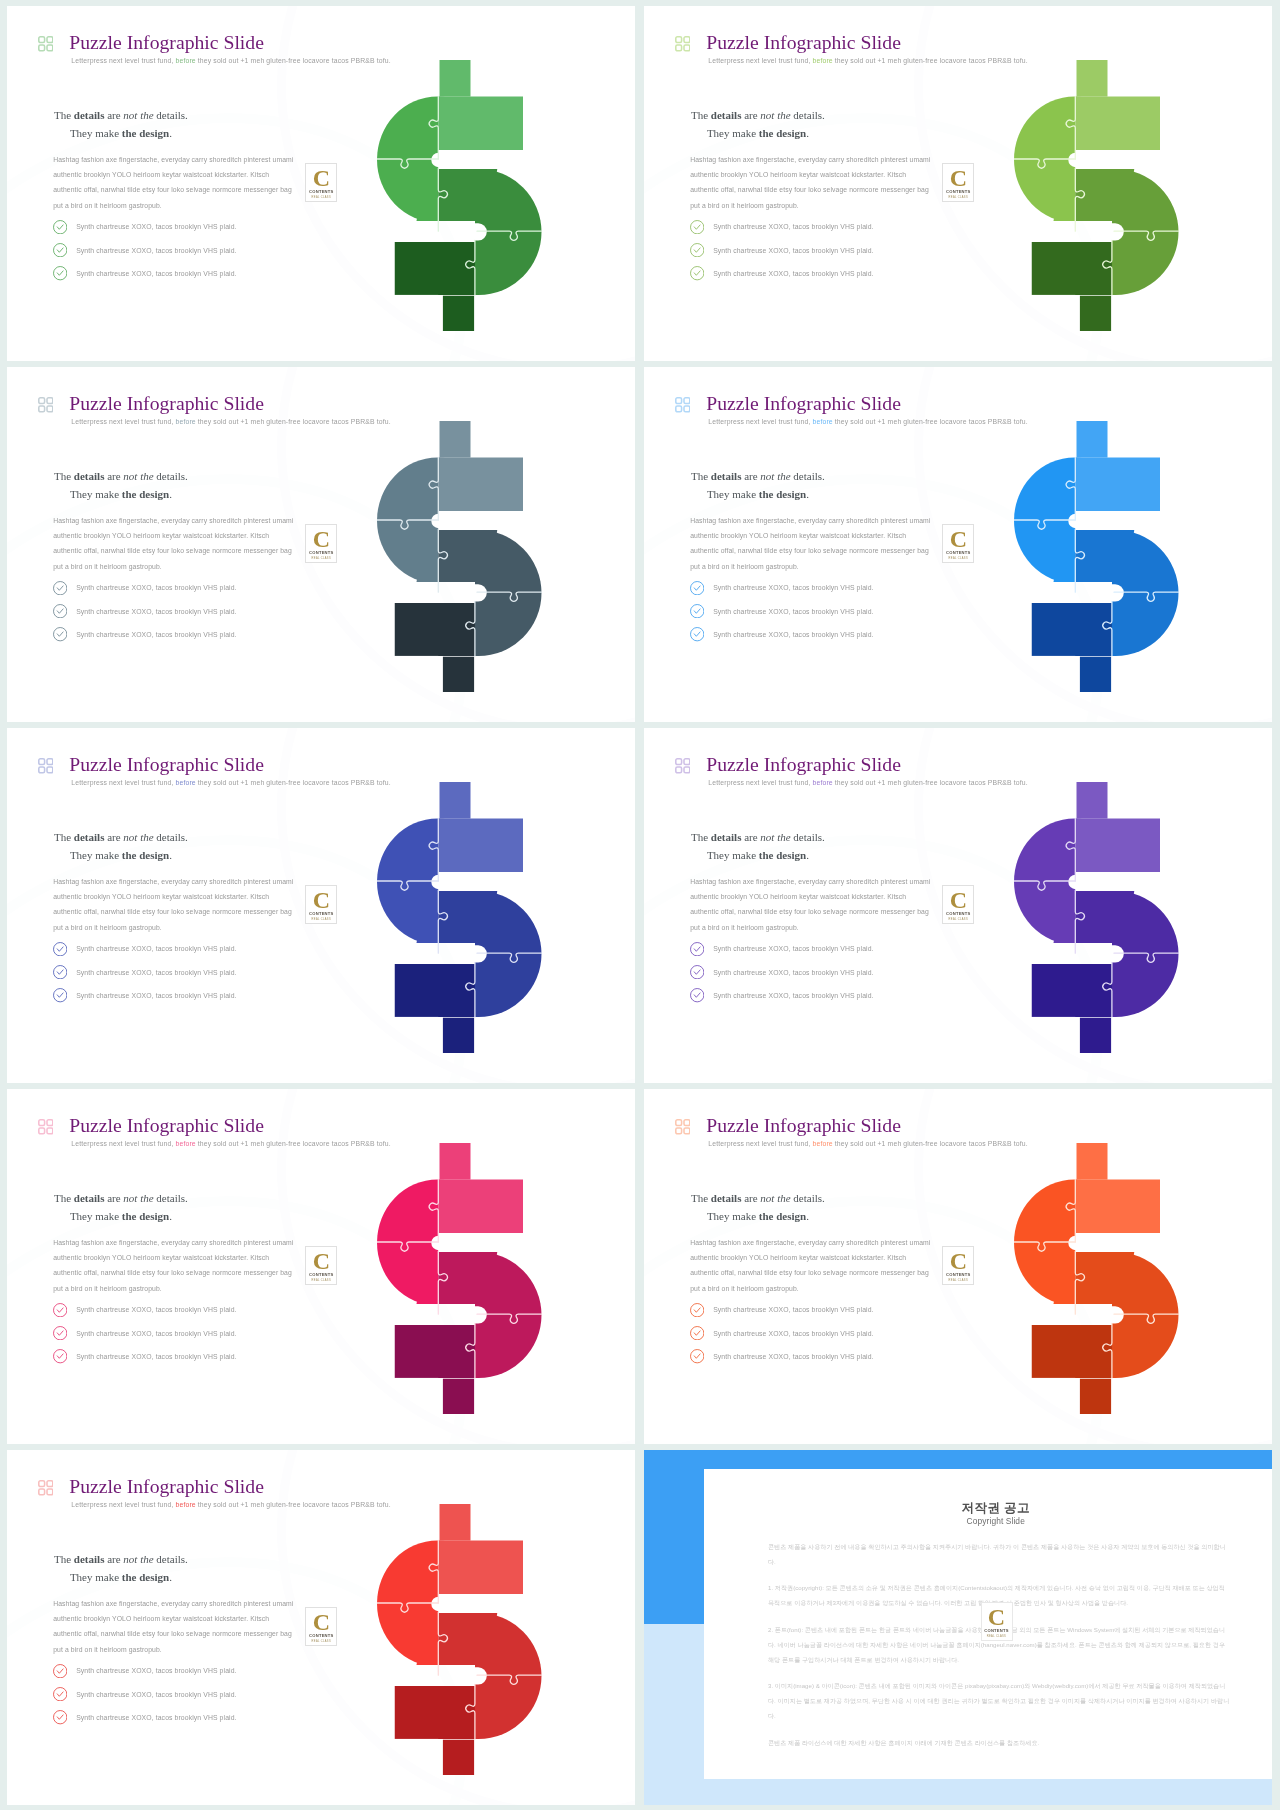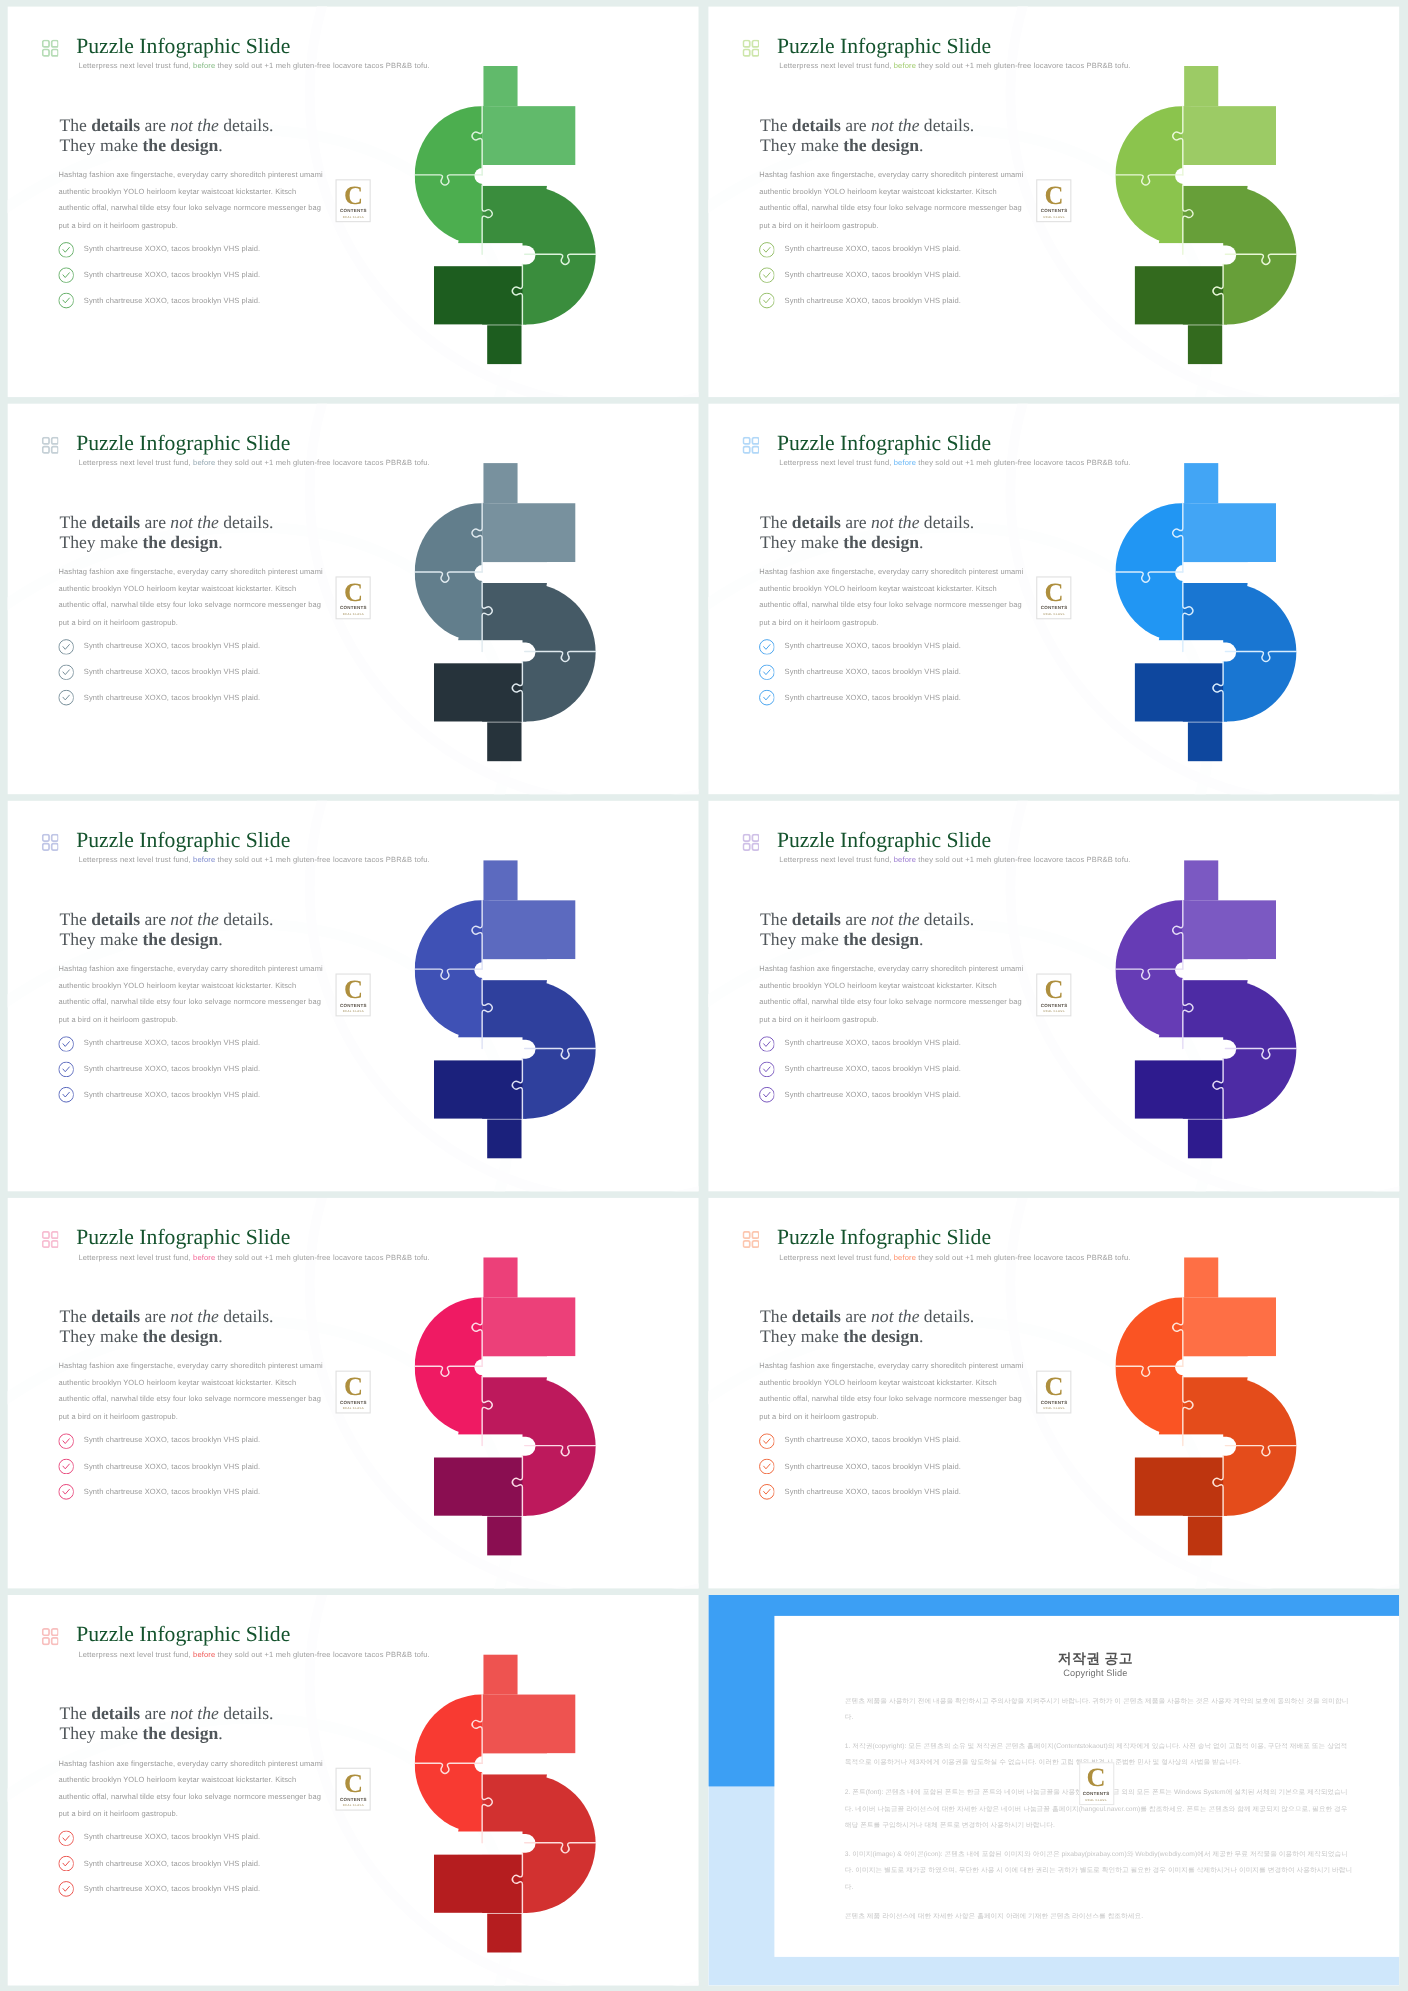"Puzzle Infographic Slide" .h-title { color: #14532d -> #701a75 }
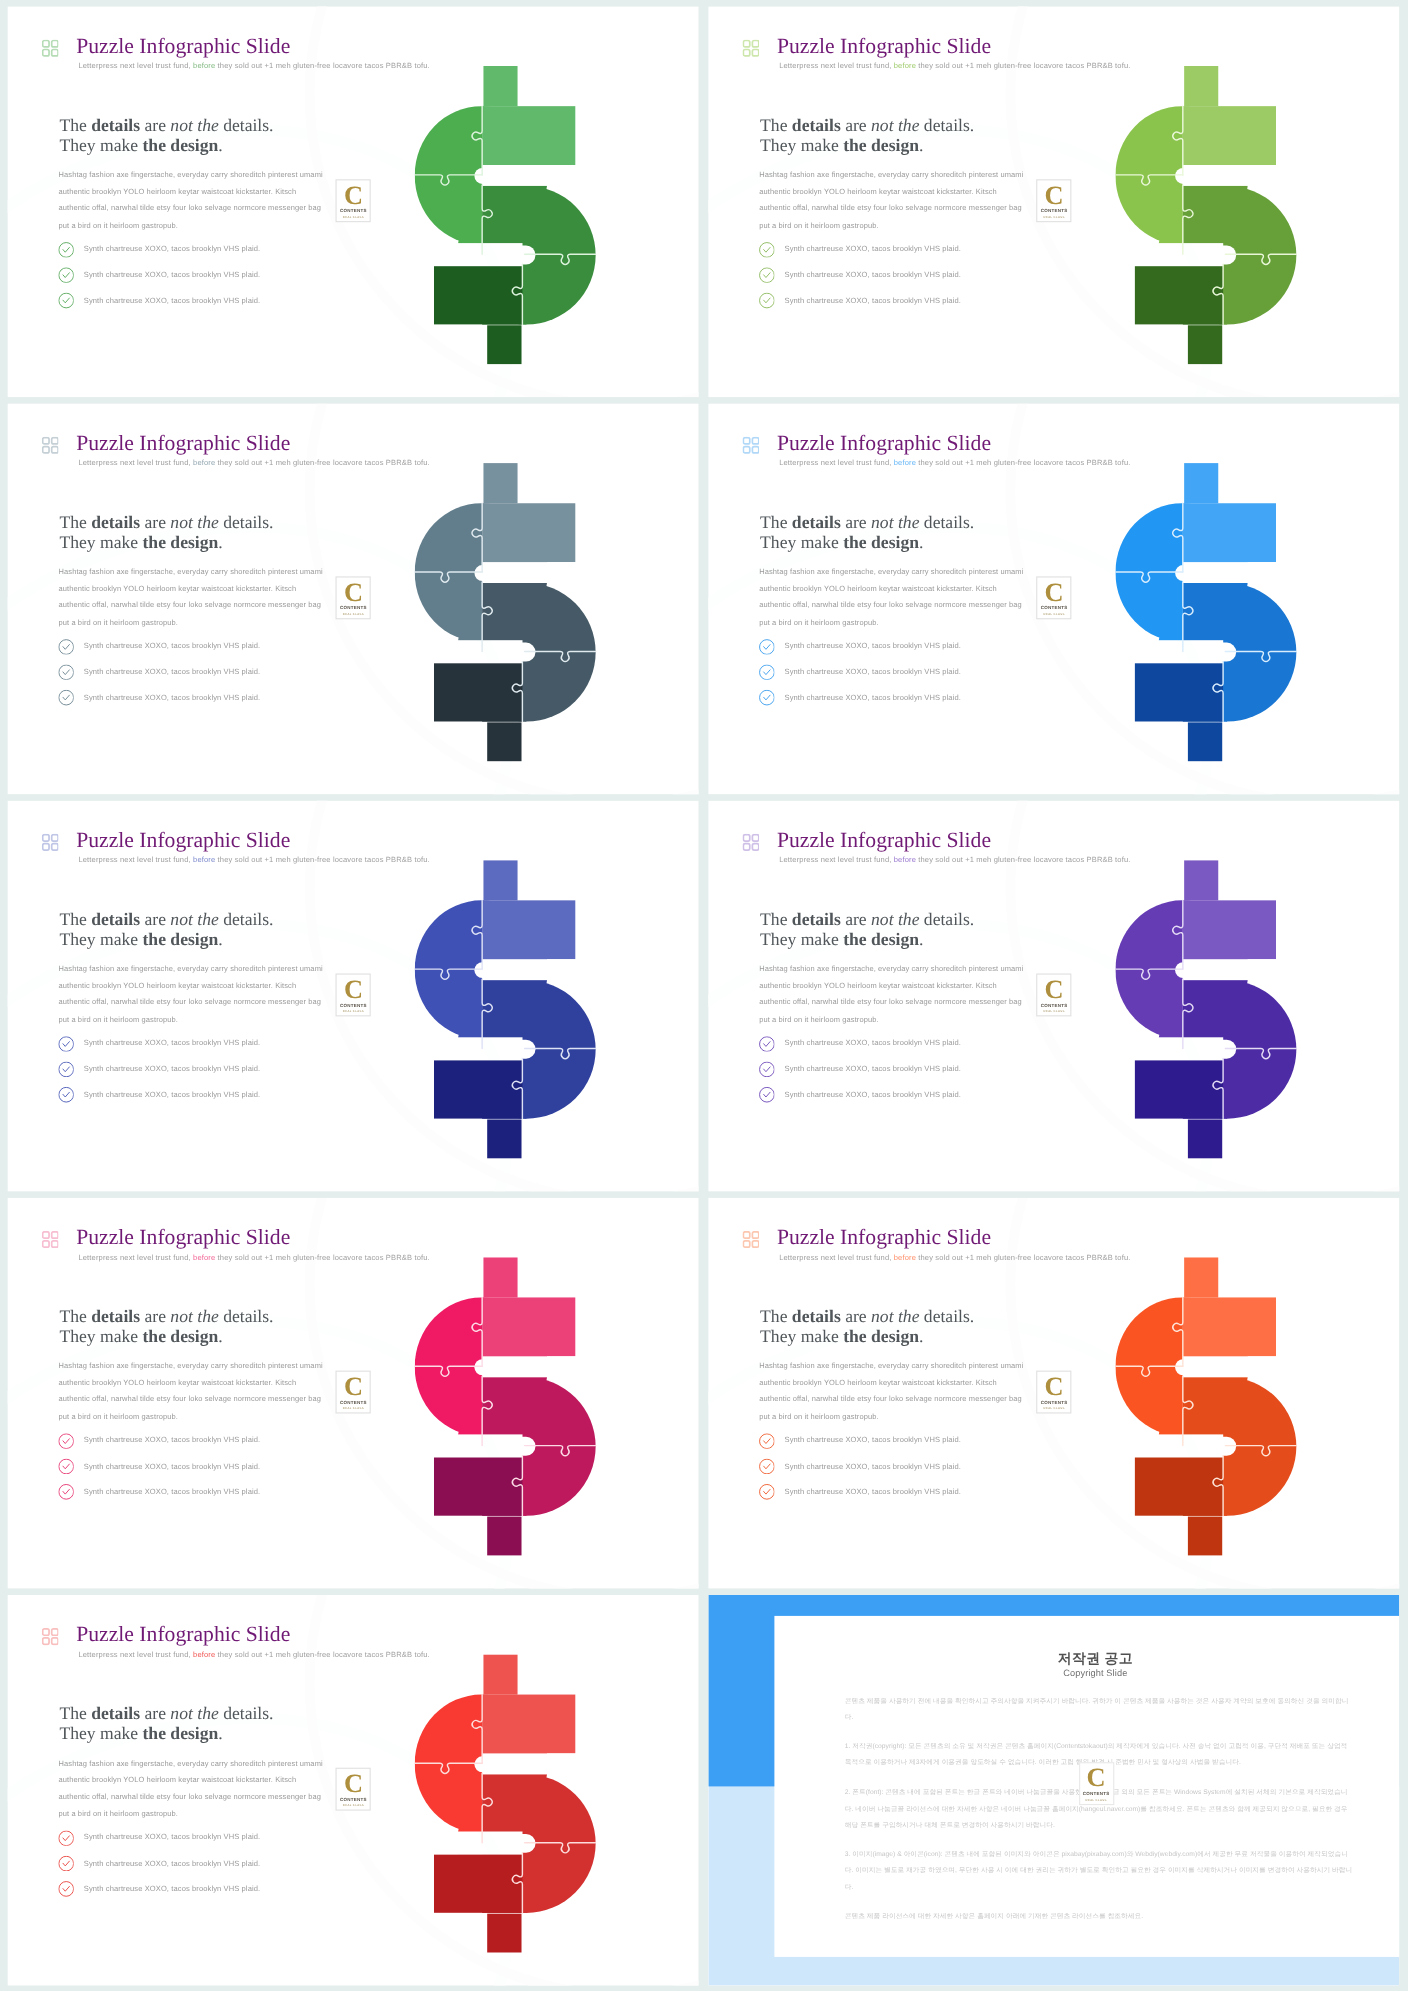"The details are not the" .lead { font-size: 16px -> 11px; text-align: none -> center }
